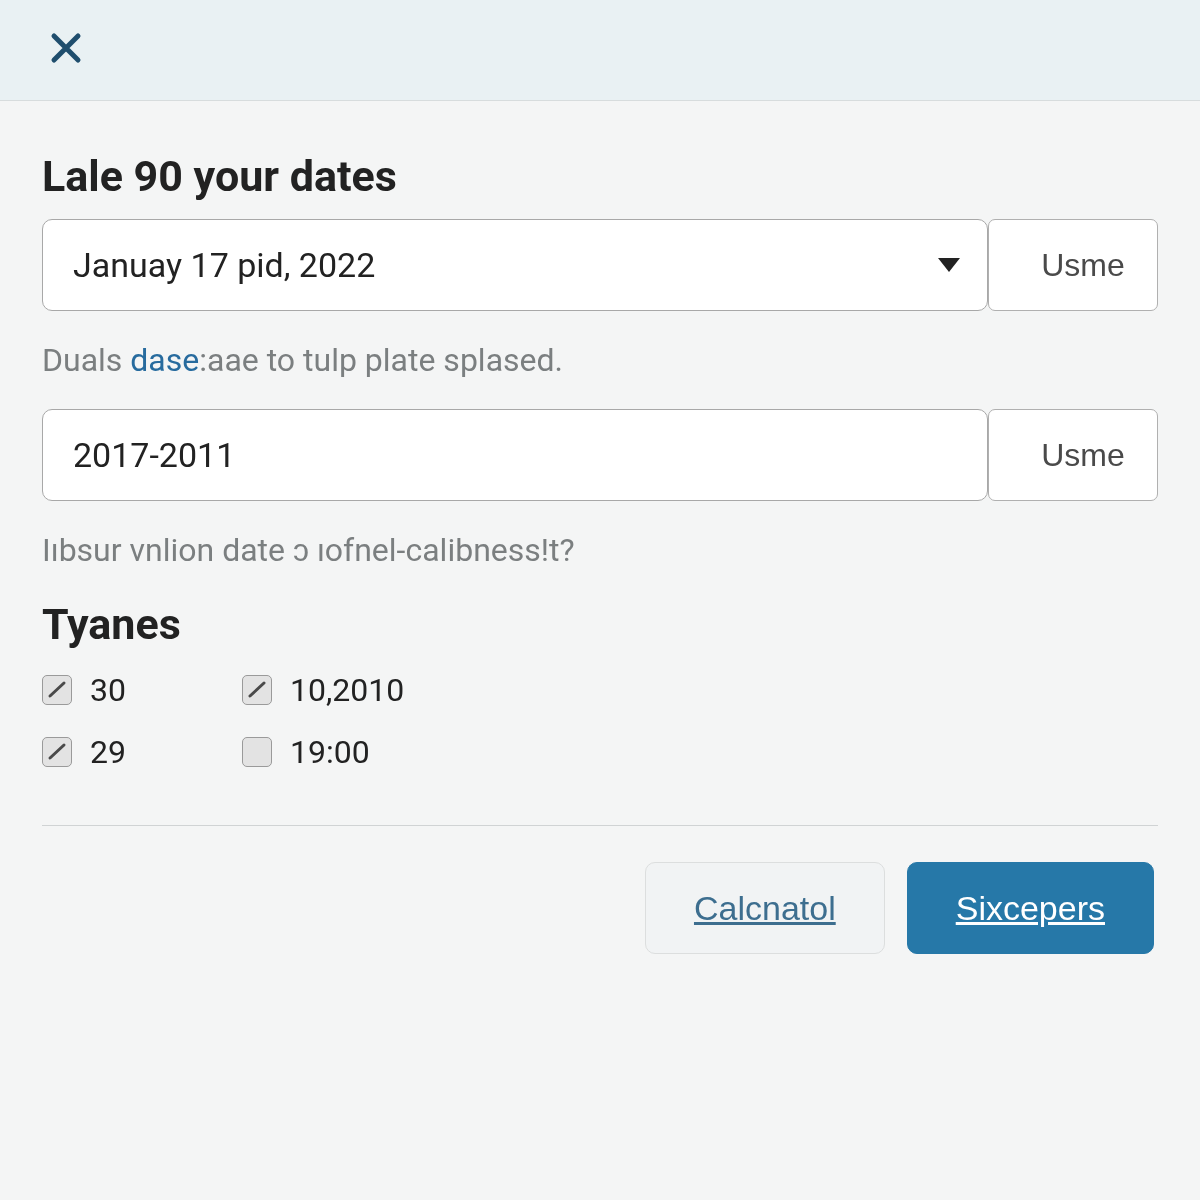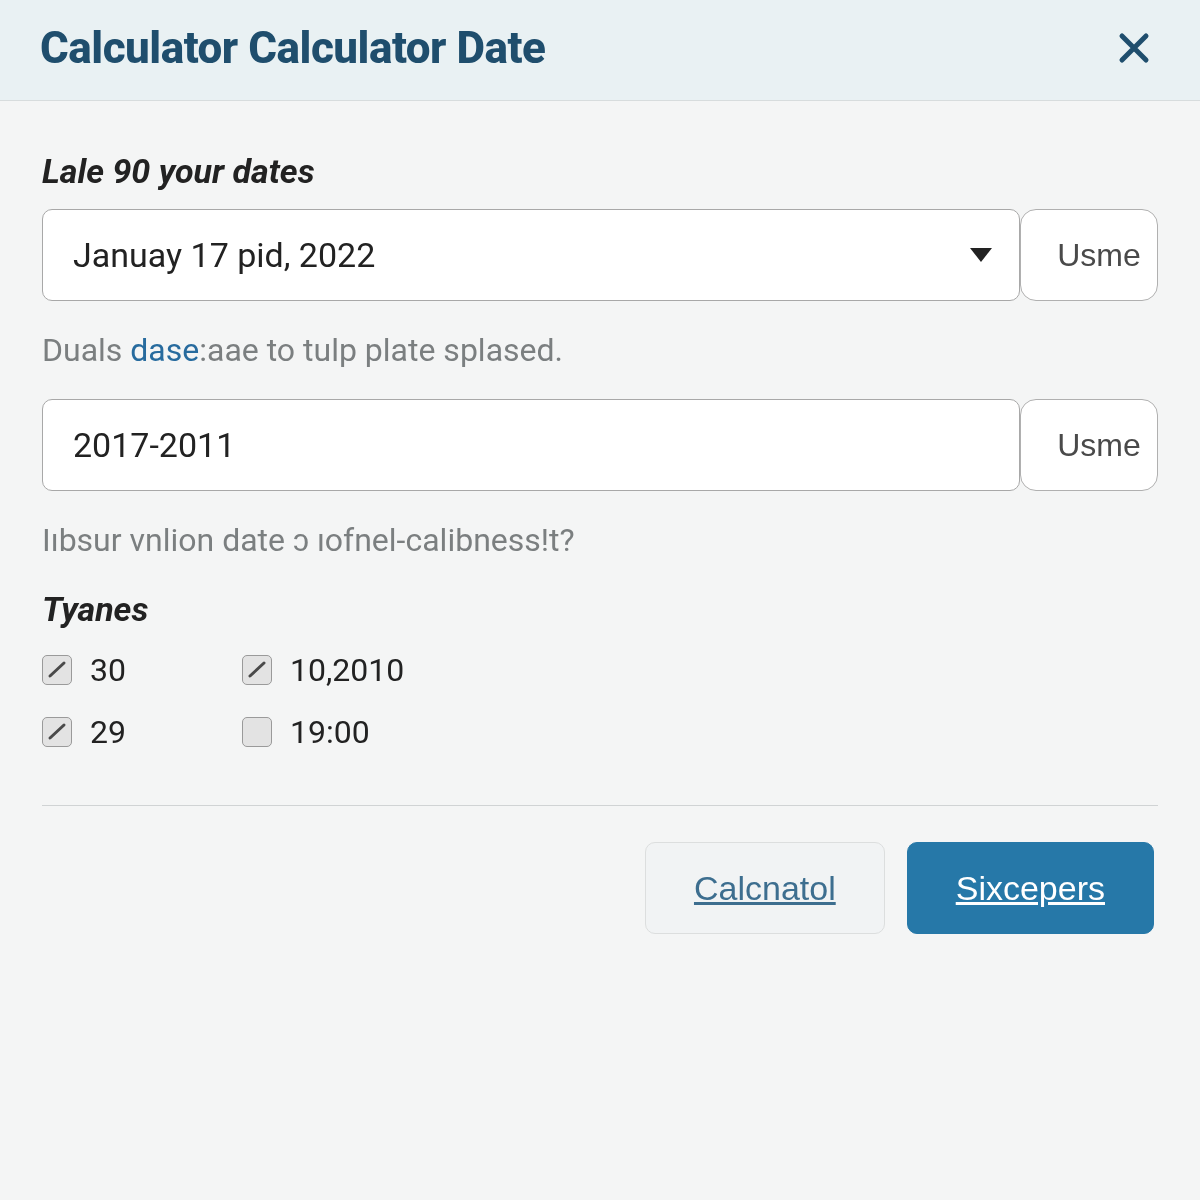"Calculator Calculator Date" div.header-title { html: <div>Calculator Calculator Date</div> -> none }
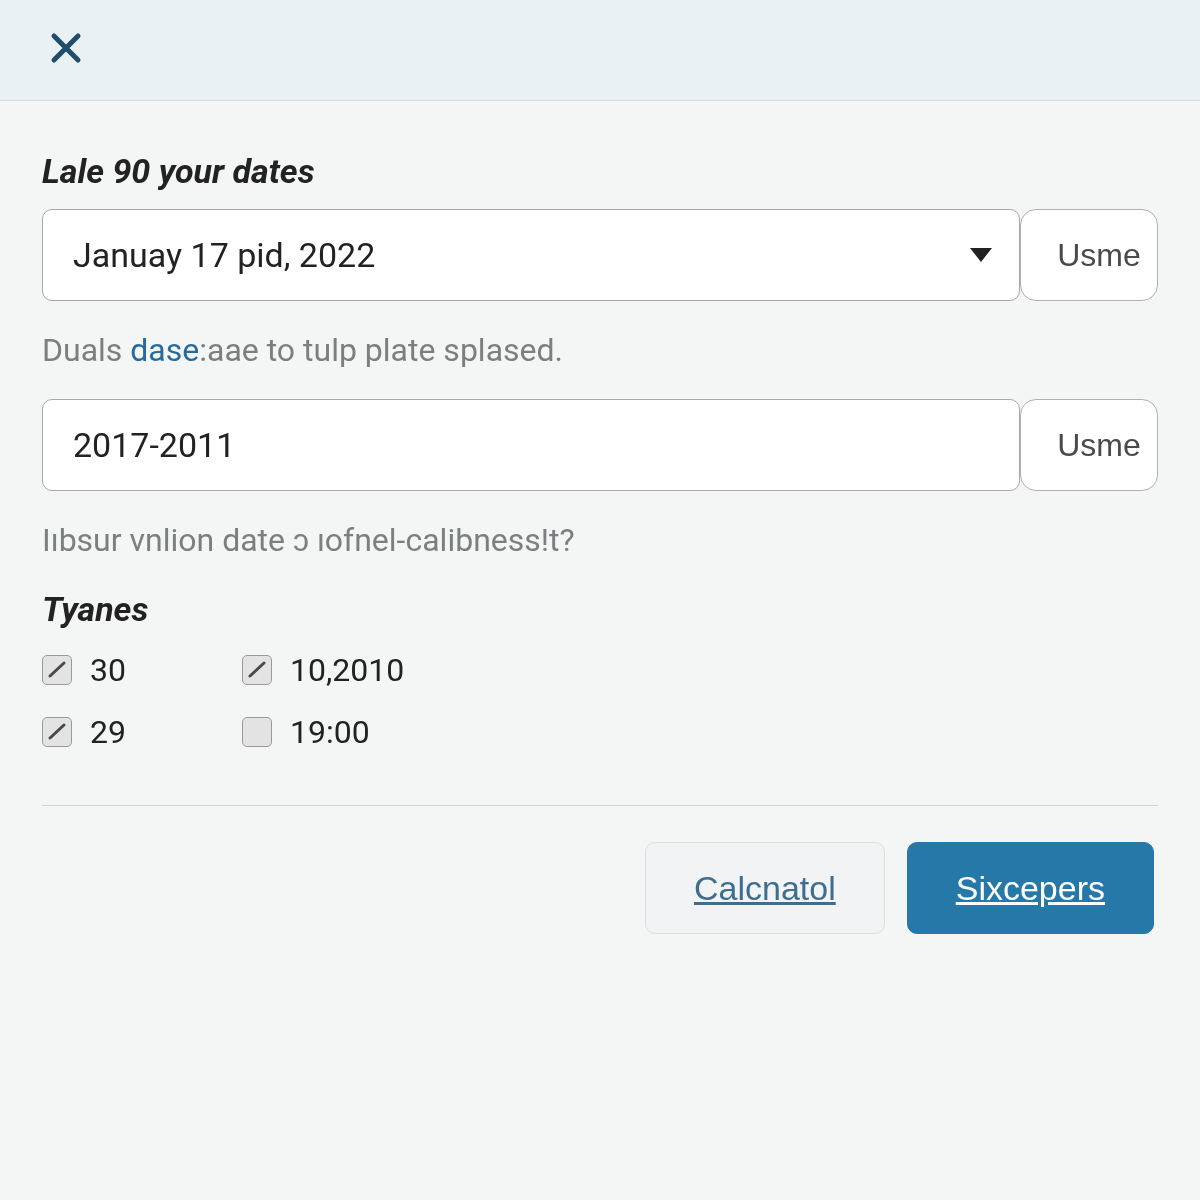"Lale 90 your dates" .field-label { font-size: 34px -> 43px; font-style: italic -> none }
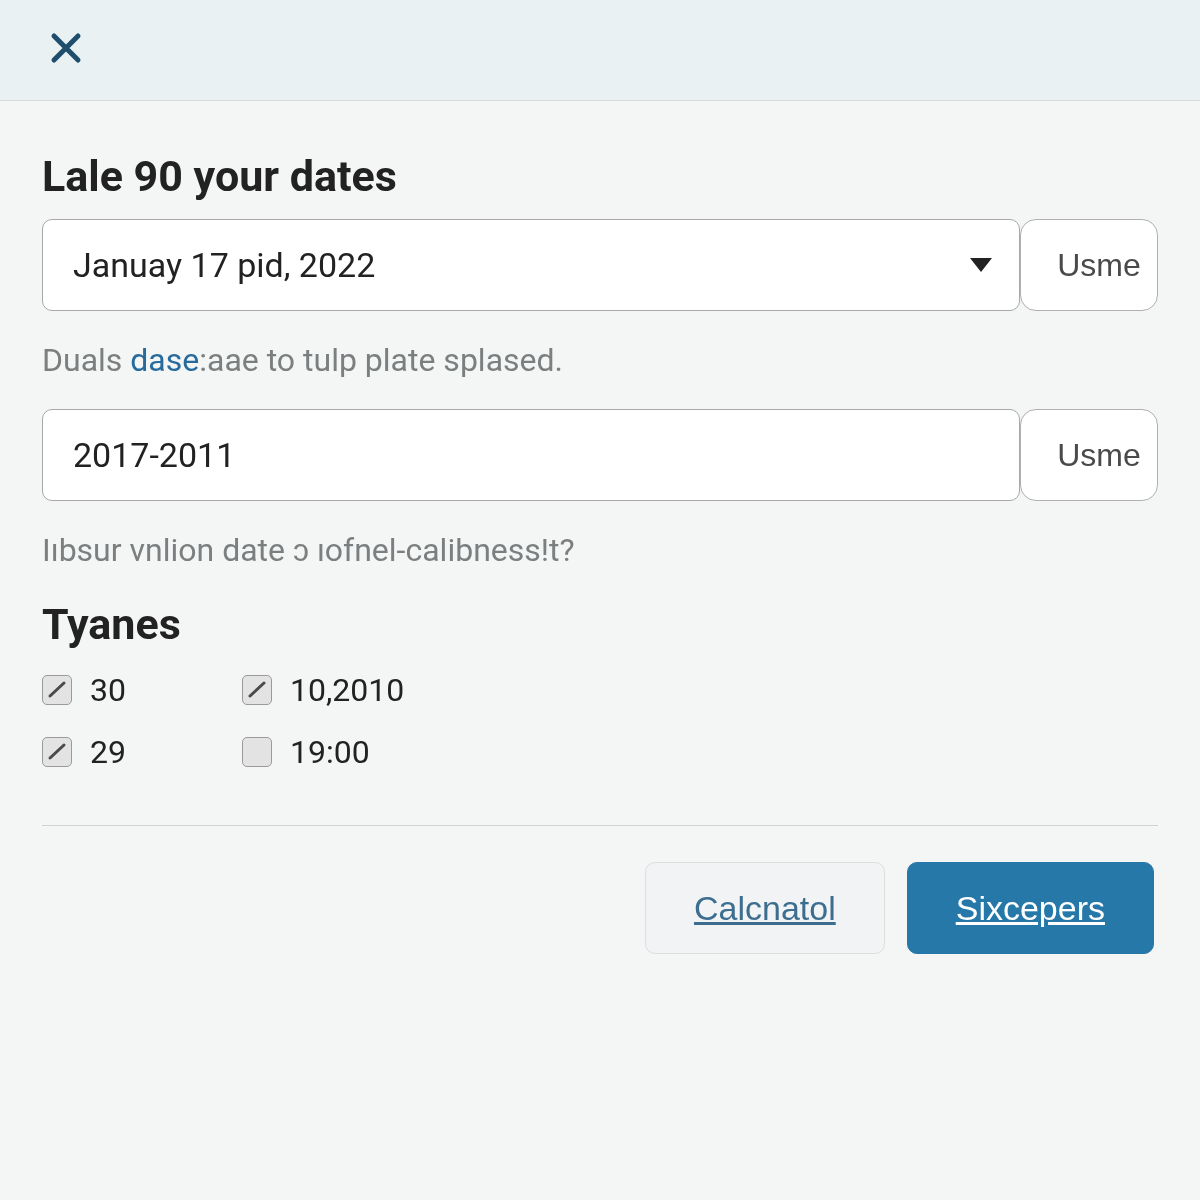"Usme" .side-btn { border-radius: 16px -> 7px; width: 138px -> 170px }
